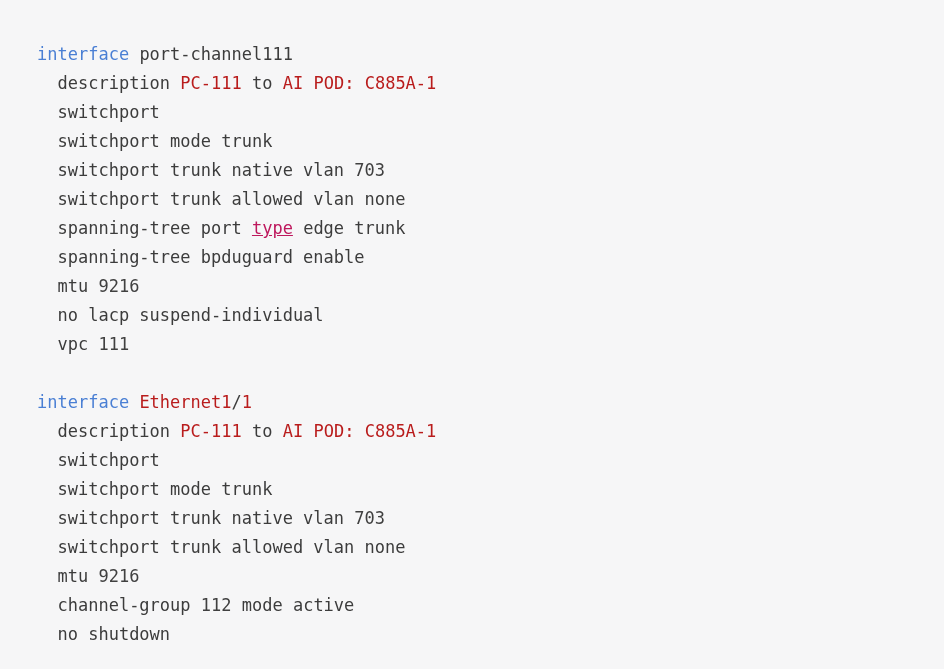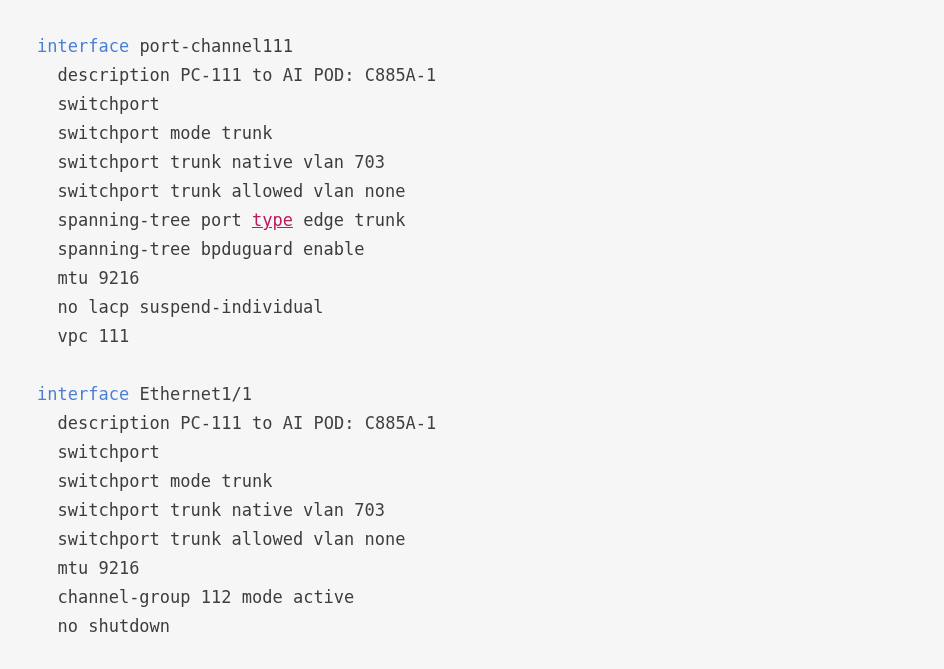"interface port-channel111" #config-view { padding-top: 0px -> 8px }
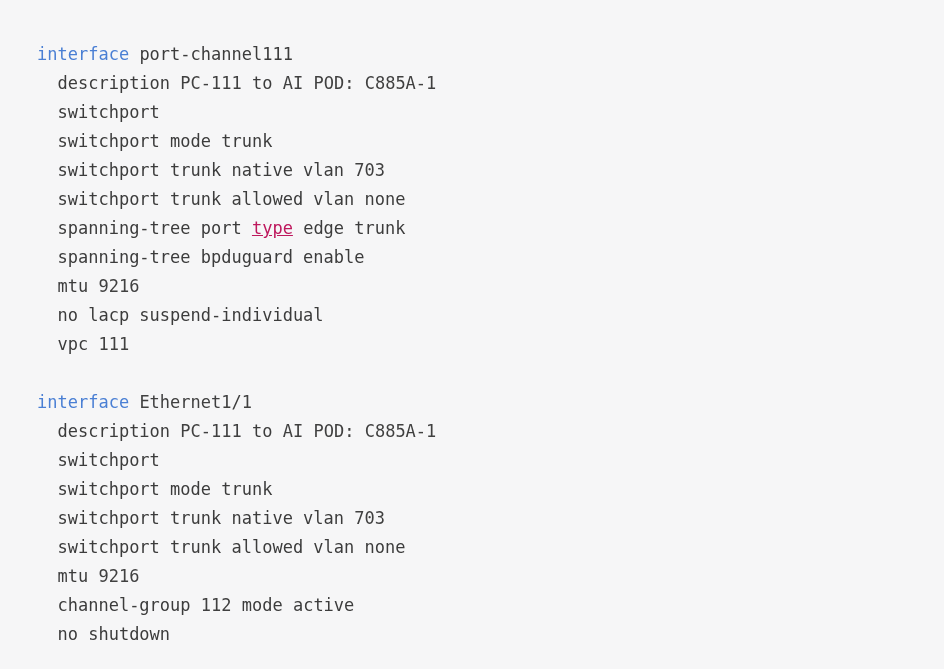"PC-111" .tok-literal { color: #404040 -> #b91c1c }
